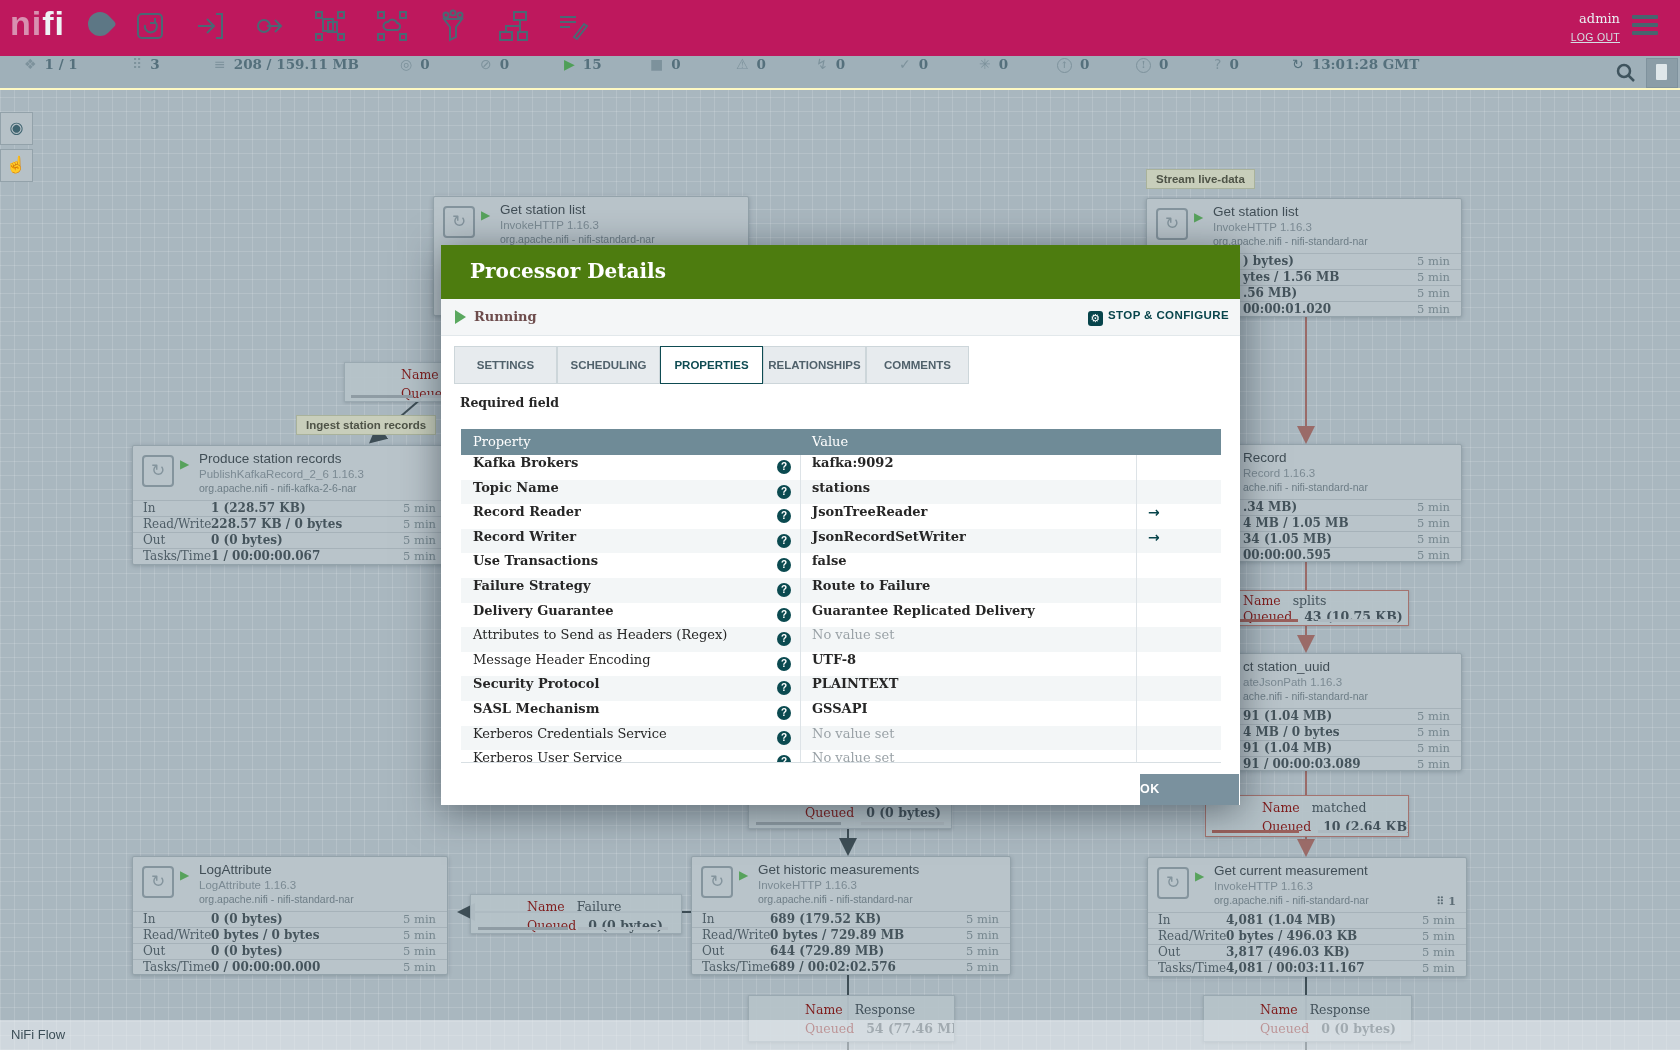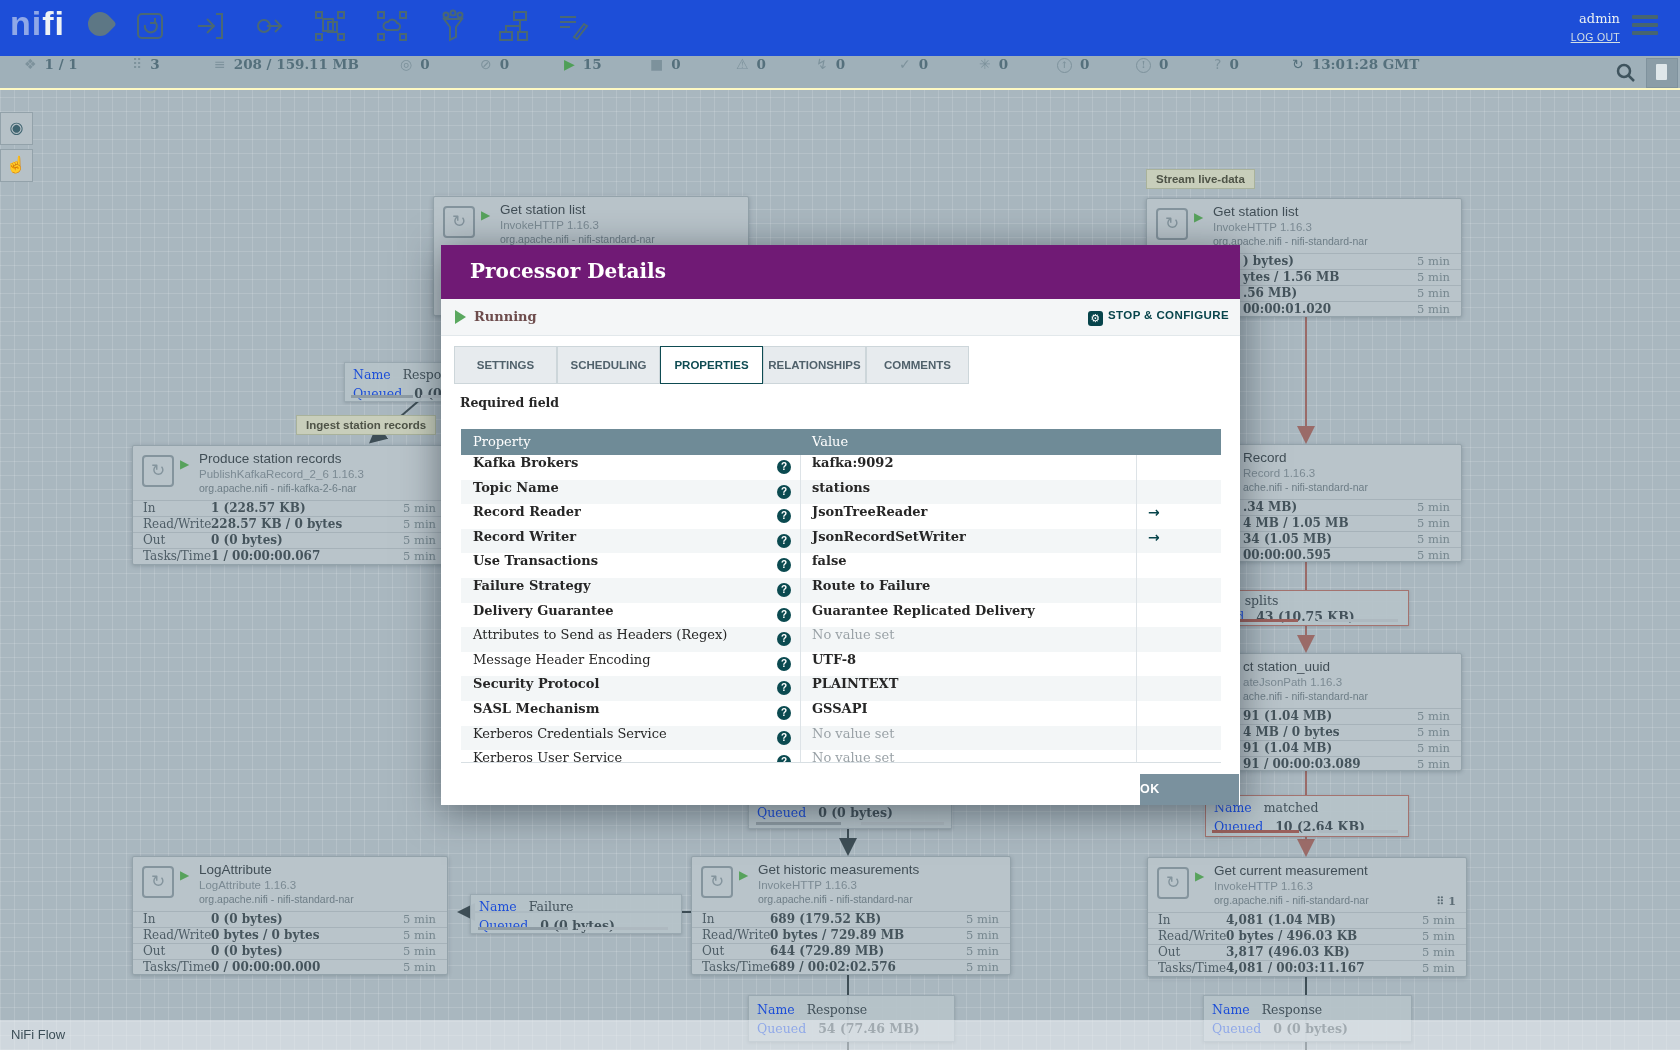"nifi" .topbar { background: #1d4ed8 -> #be185d }
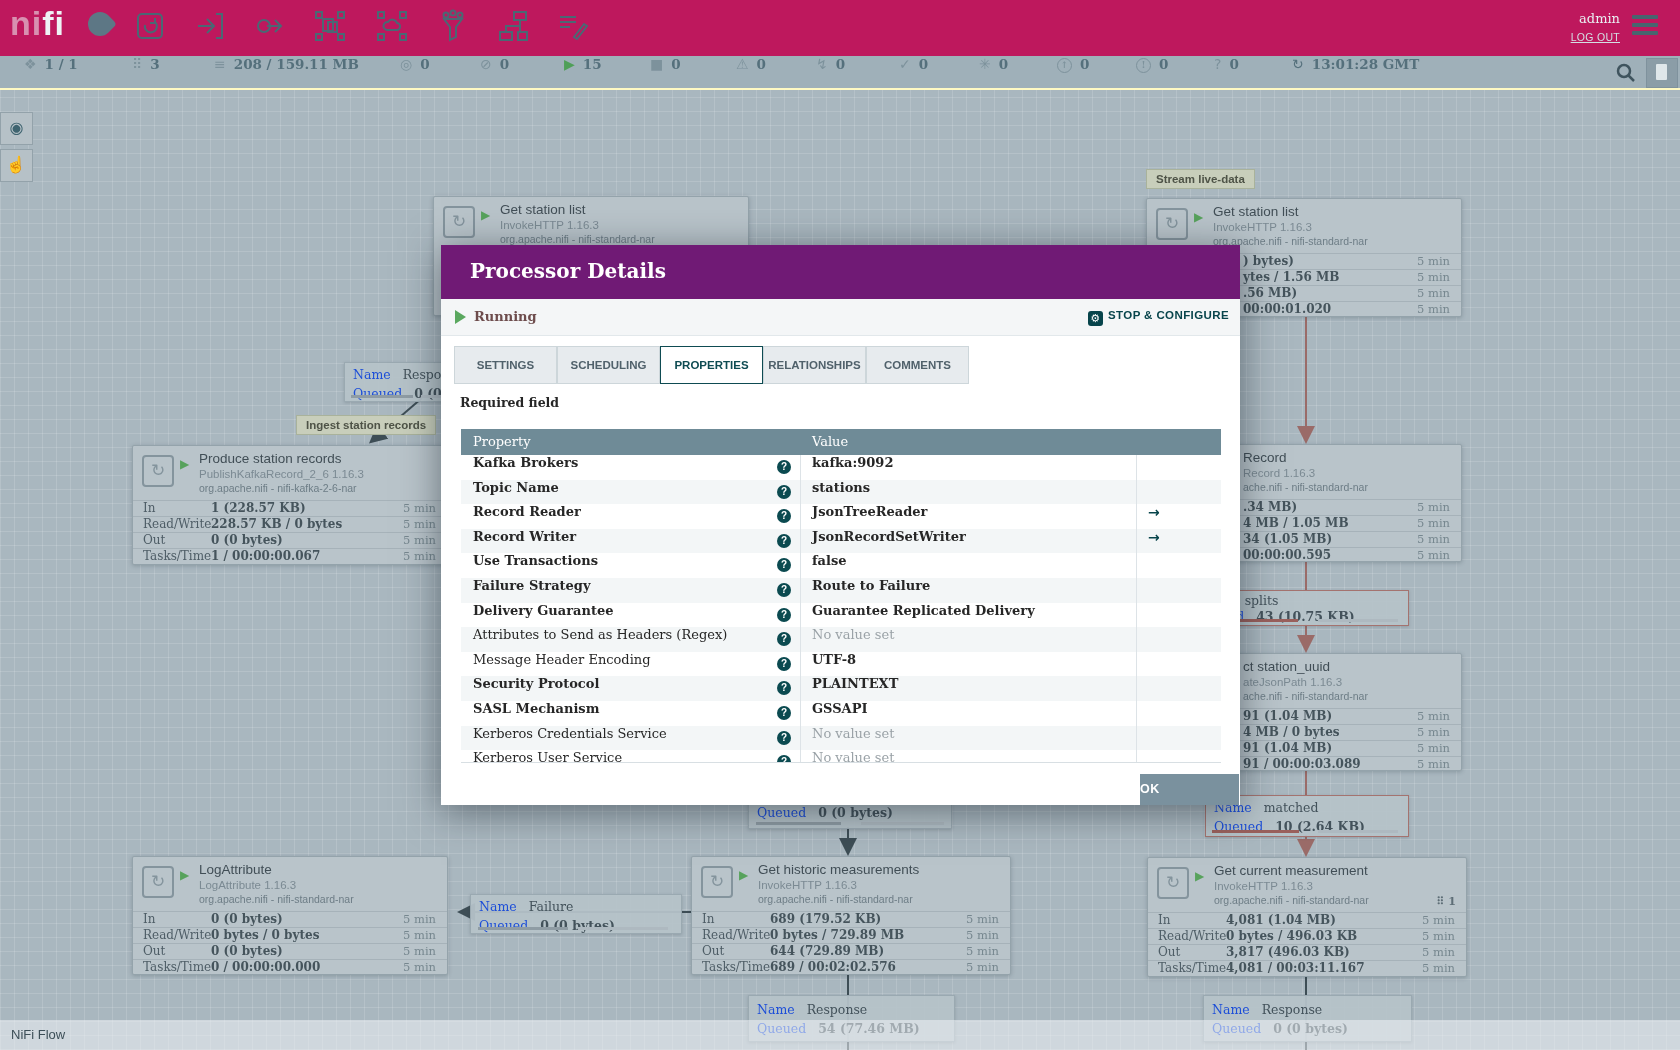"Processor Details" .dlg-head { background: #701a75 -> #4d7c0f }
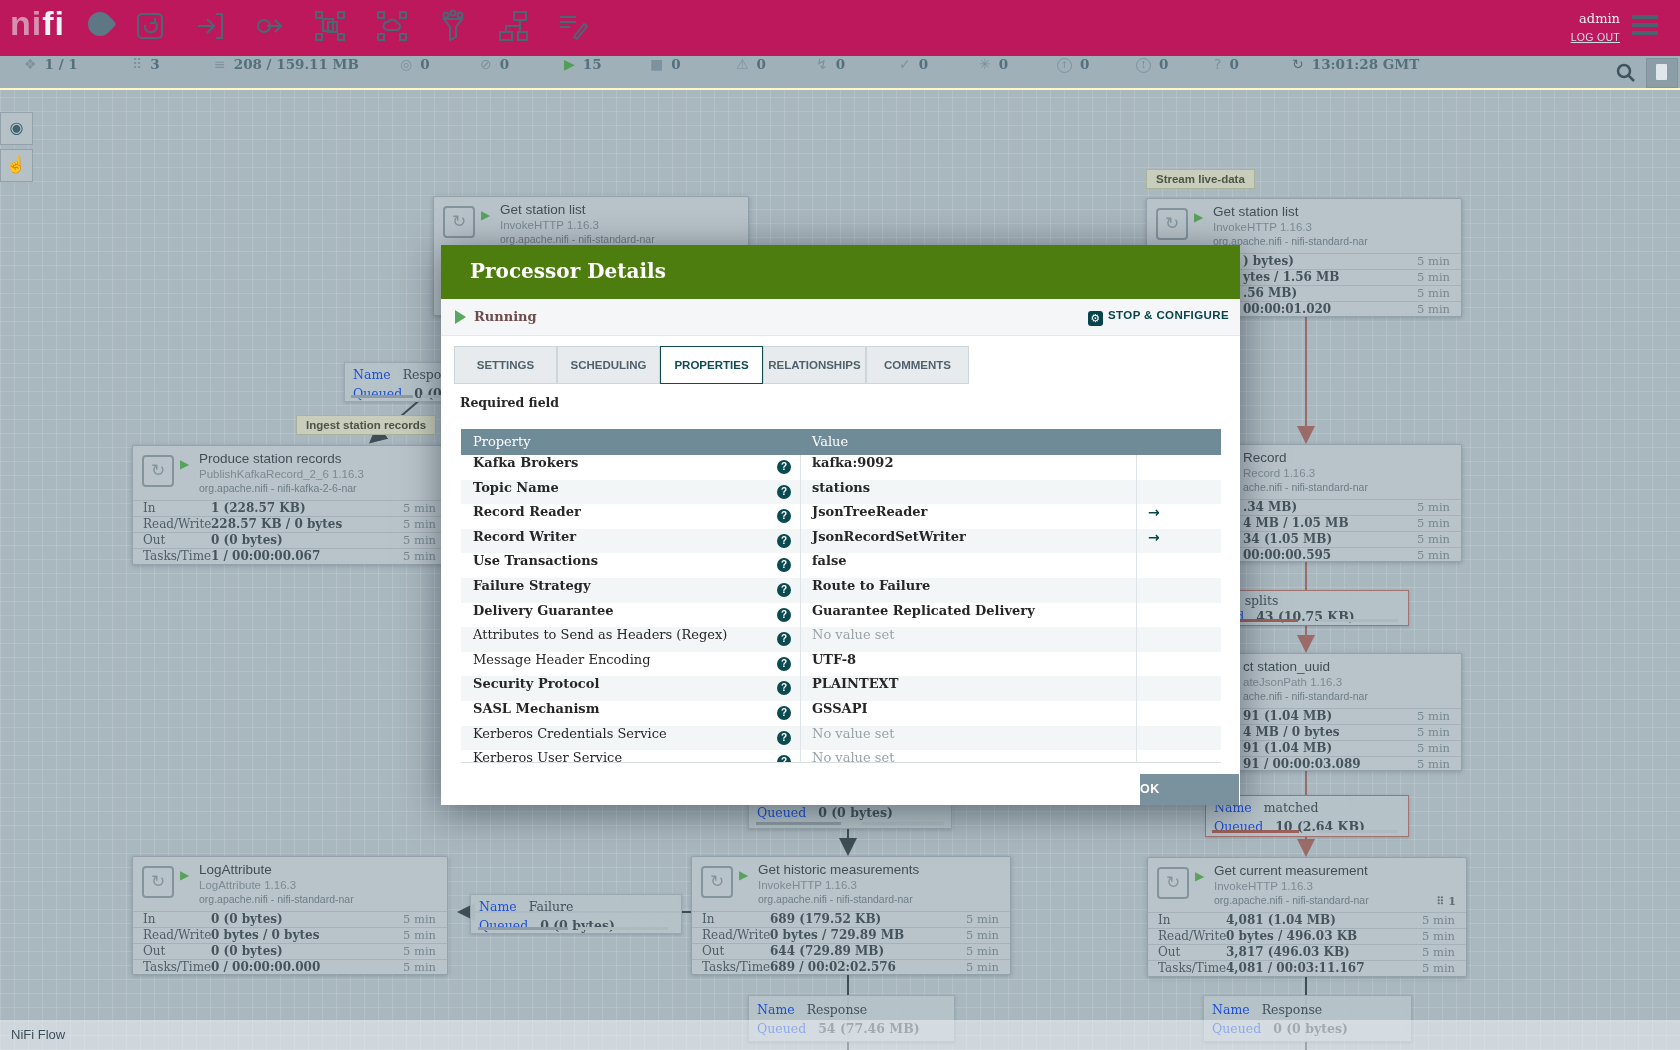"Name" .ck { color: #1d4ed8 -> #7f1d1d; margin-left: none -> 48px }
